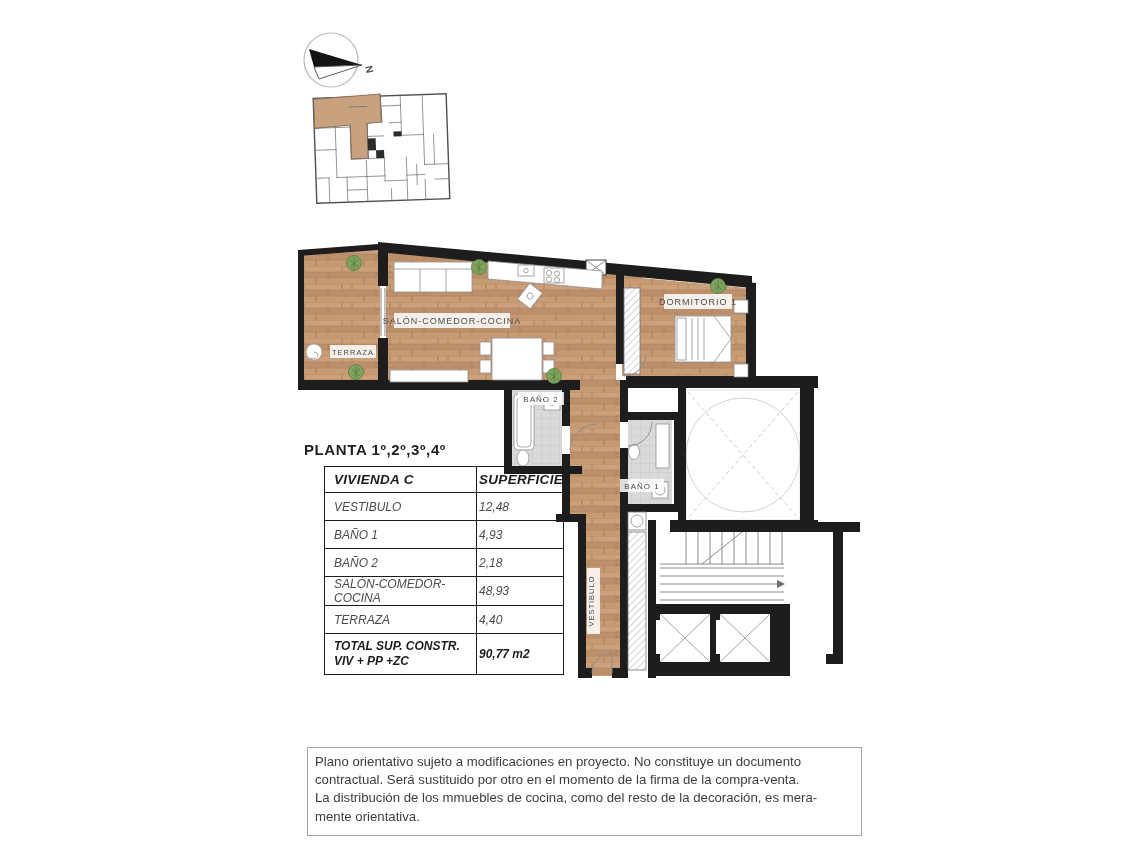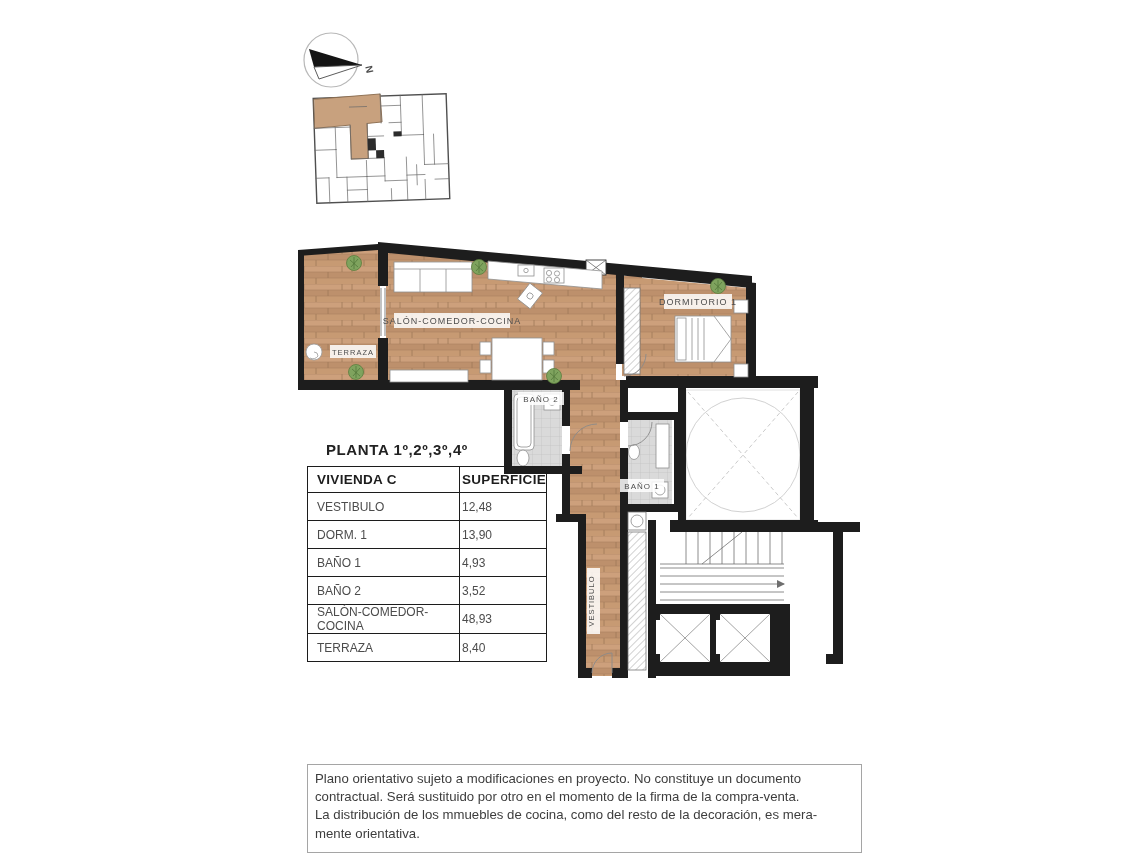"PLANTA 1º,2º,3º,4º" #plan-title { left: 326px -> 304px }
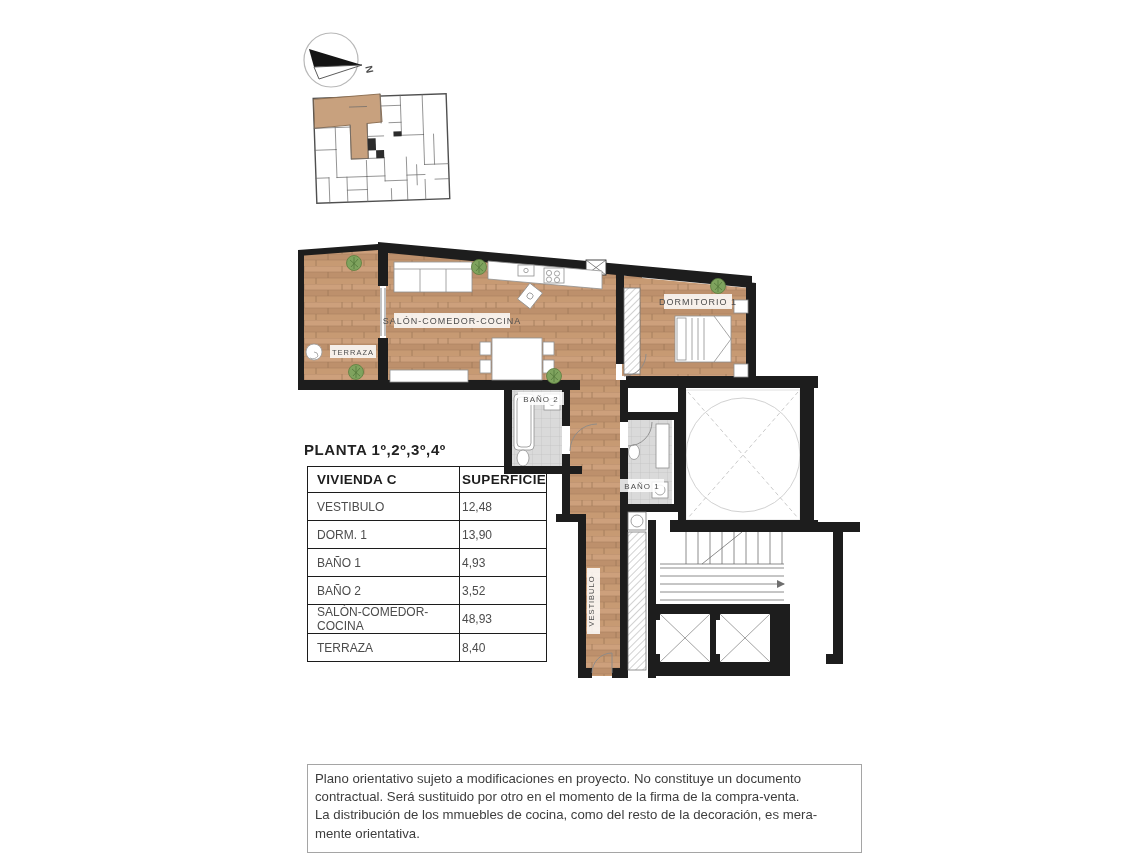"VIVIENDA C" #surface-table { font-style: none -> italic; left: 307px -> 324px }
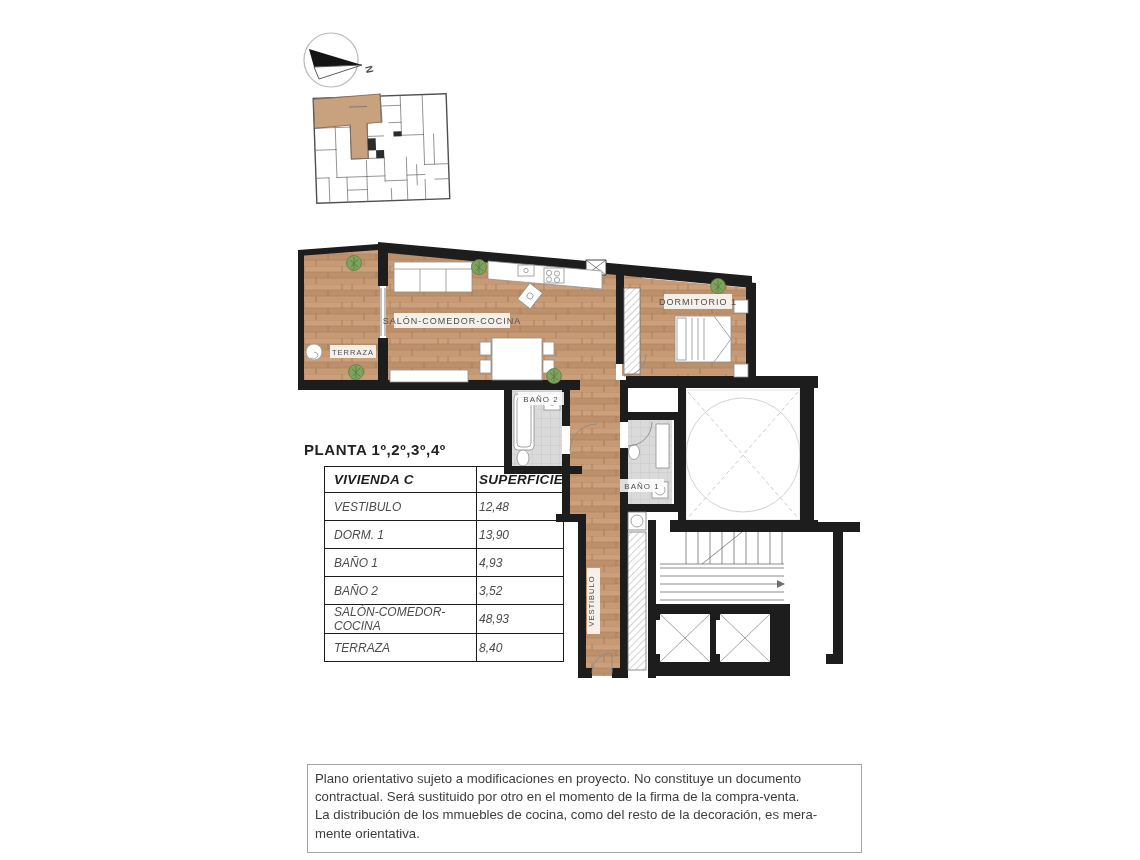"DORM. 1" tr.data { html: <tr> <td>DORM. 1</td> <td>13,90</td> </tr> -> none }
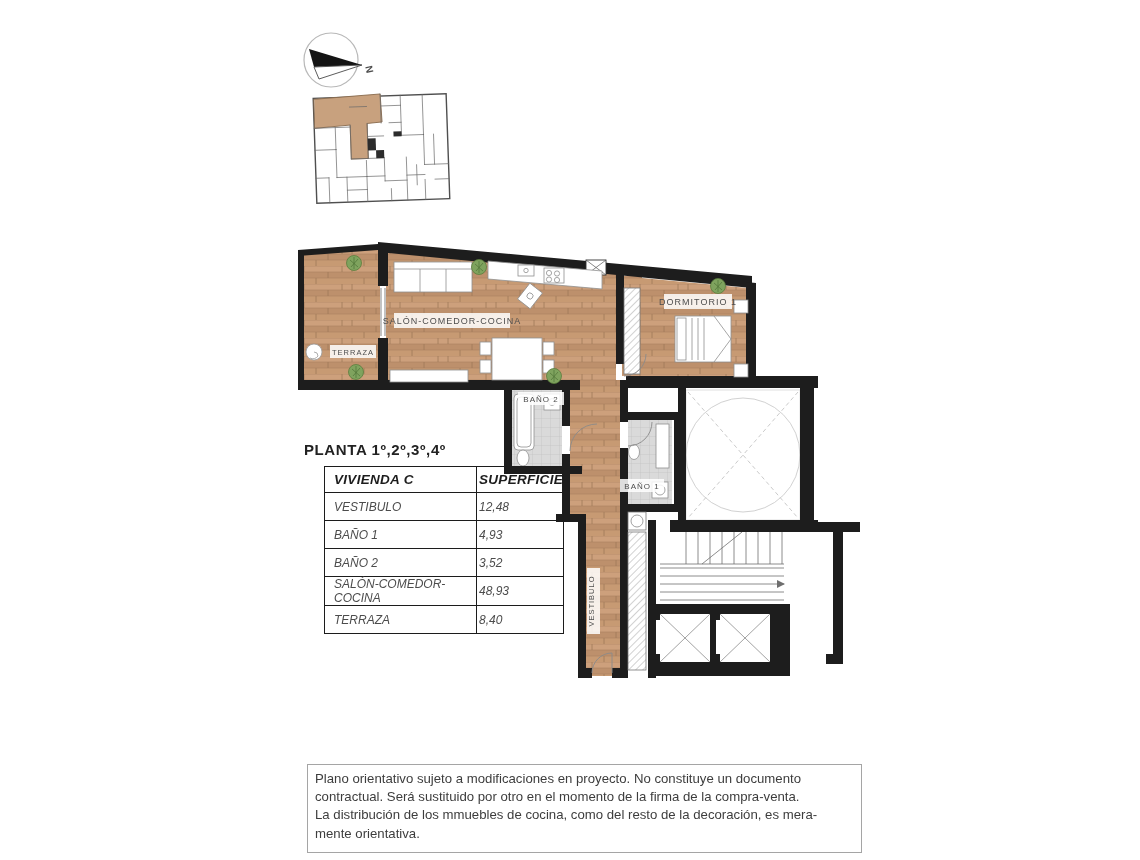"3,52" td.val { text: 3,52 -> 2,18 }
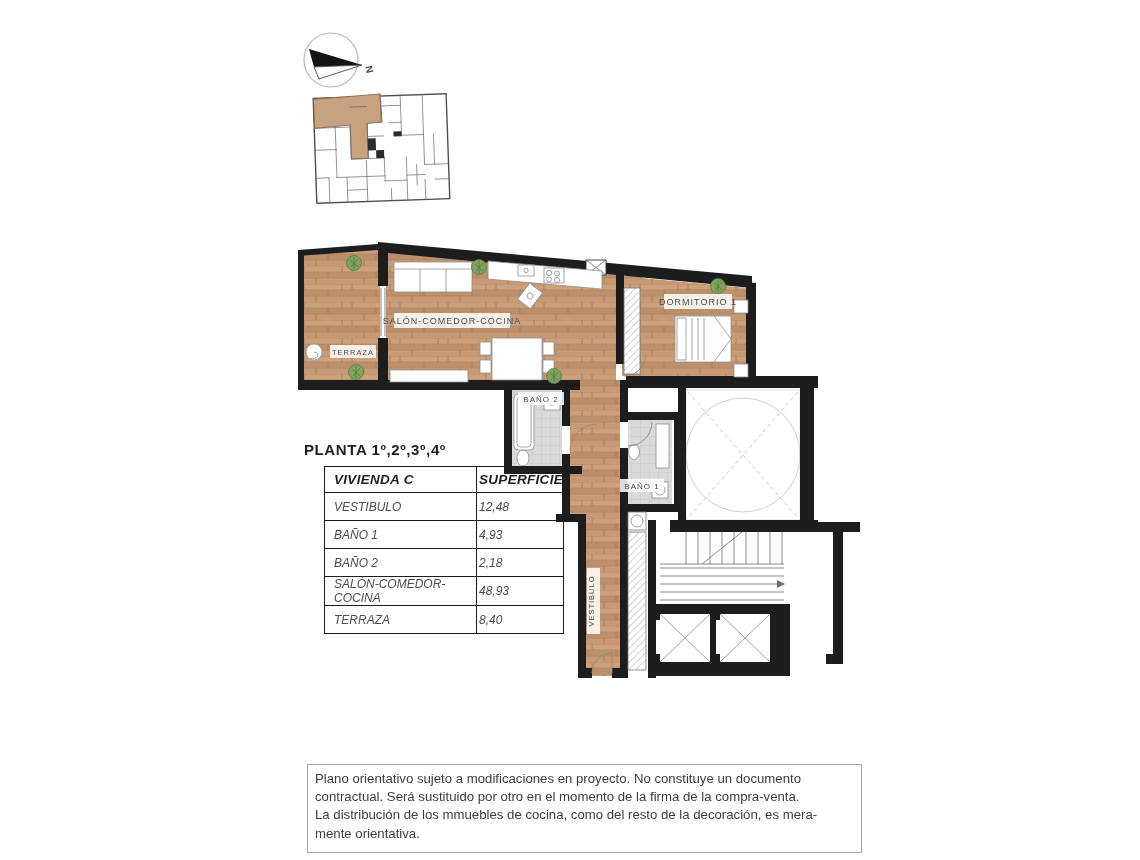"8,40" td.val { text: 8,40 -> 4,40 }
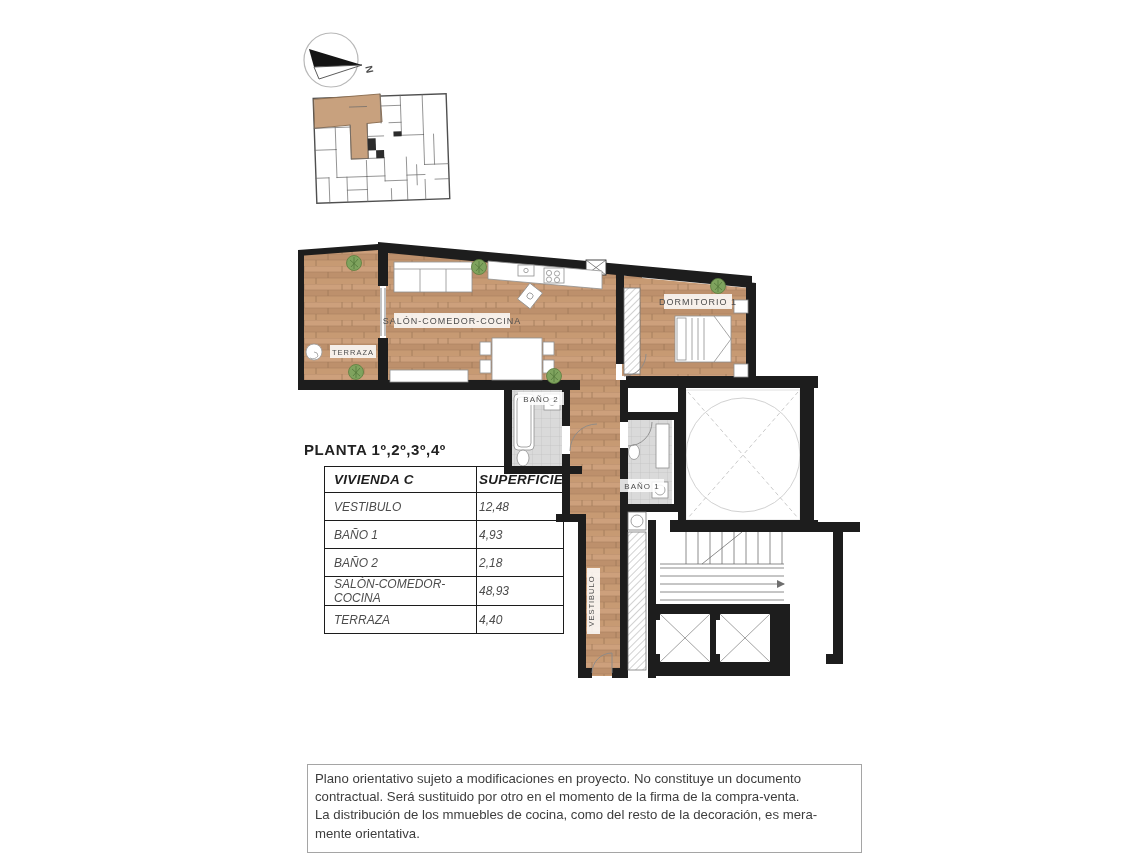"TOTAL SUP. CONSTR." tr.tot2 { html: none -> <tr> <td>TOTAL SUP. CONSTR. VIV + PP +ZC</td> <td>90,77 m2</td> </tr> }
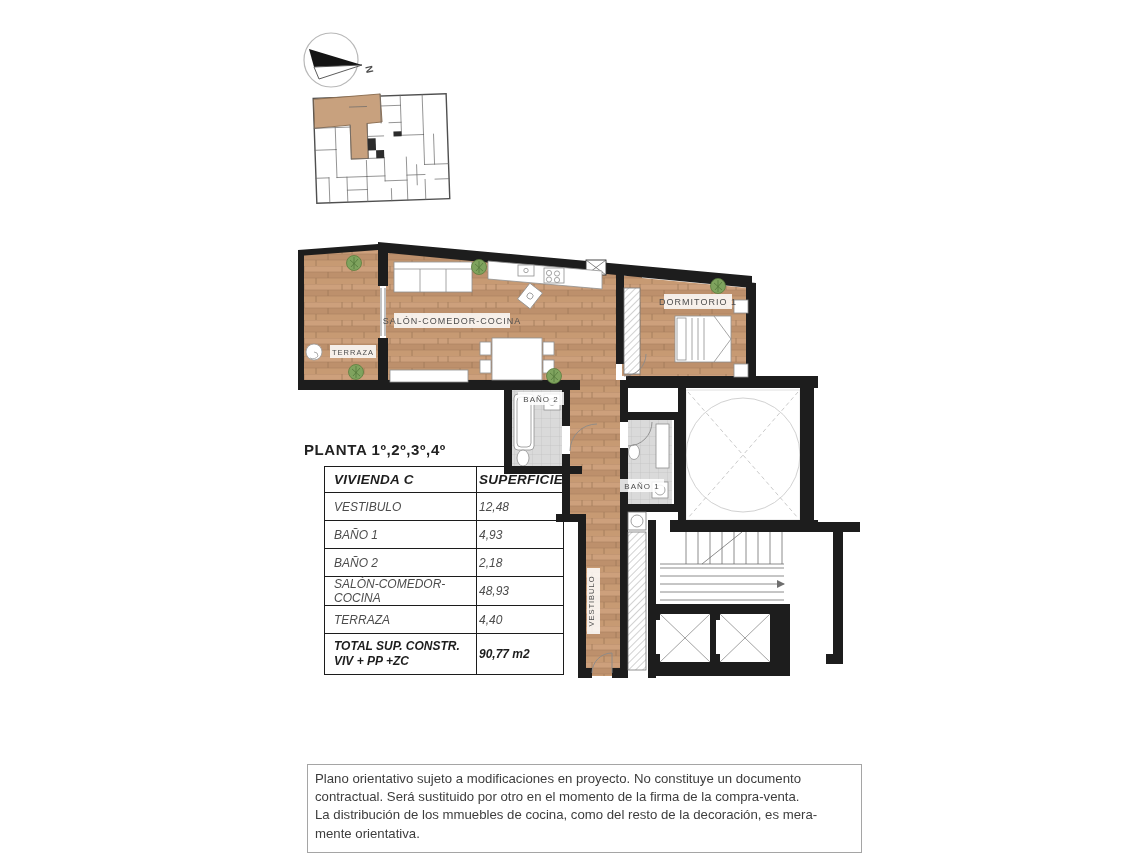"Plano orientativo sujeto a" #disclaimer { margin-top: 17px -> none }
